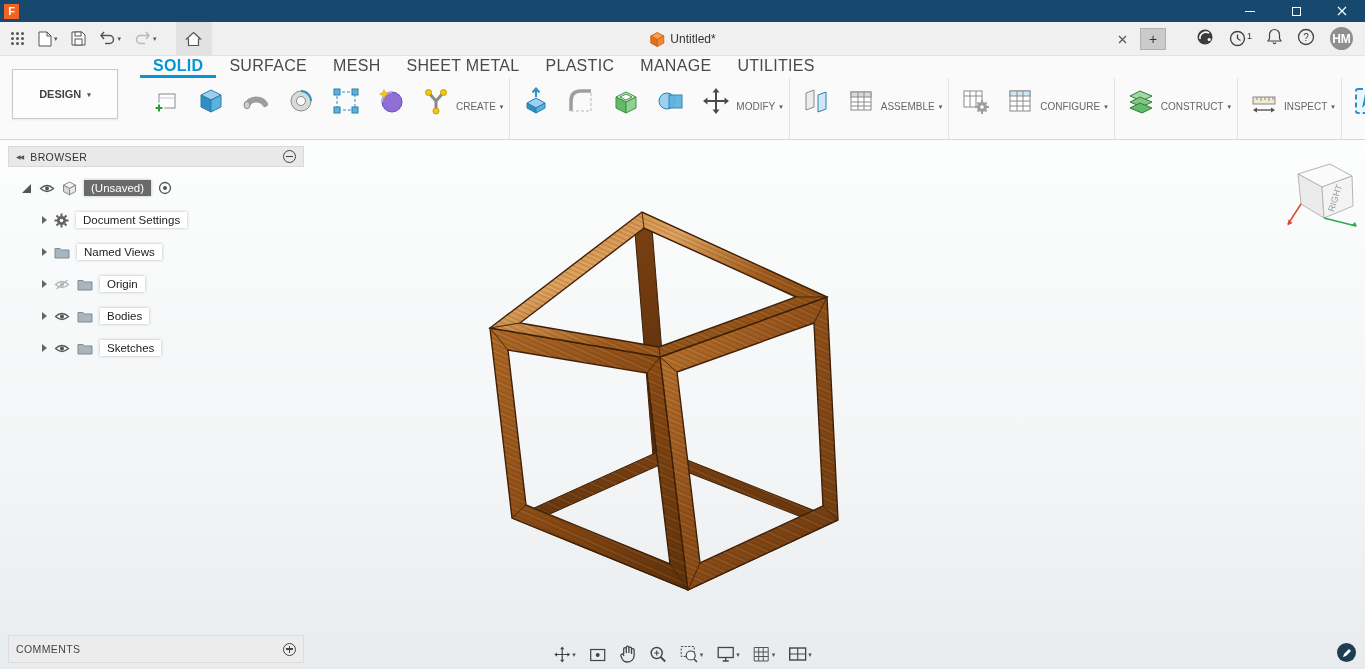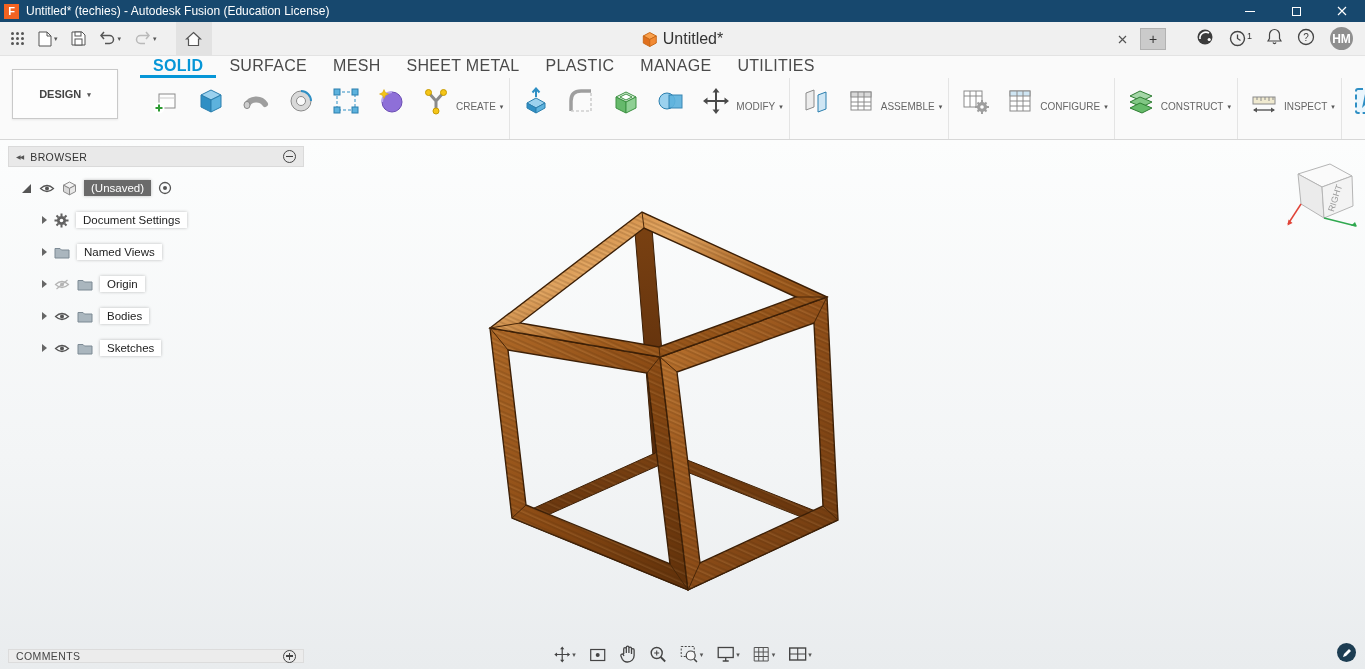"Untitled* (techies) - Autodesk Fusion" span { html: <span>Untitled* (techies) - Autodesk Fusion (Education License)</span> -> none }
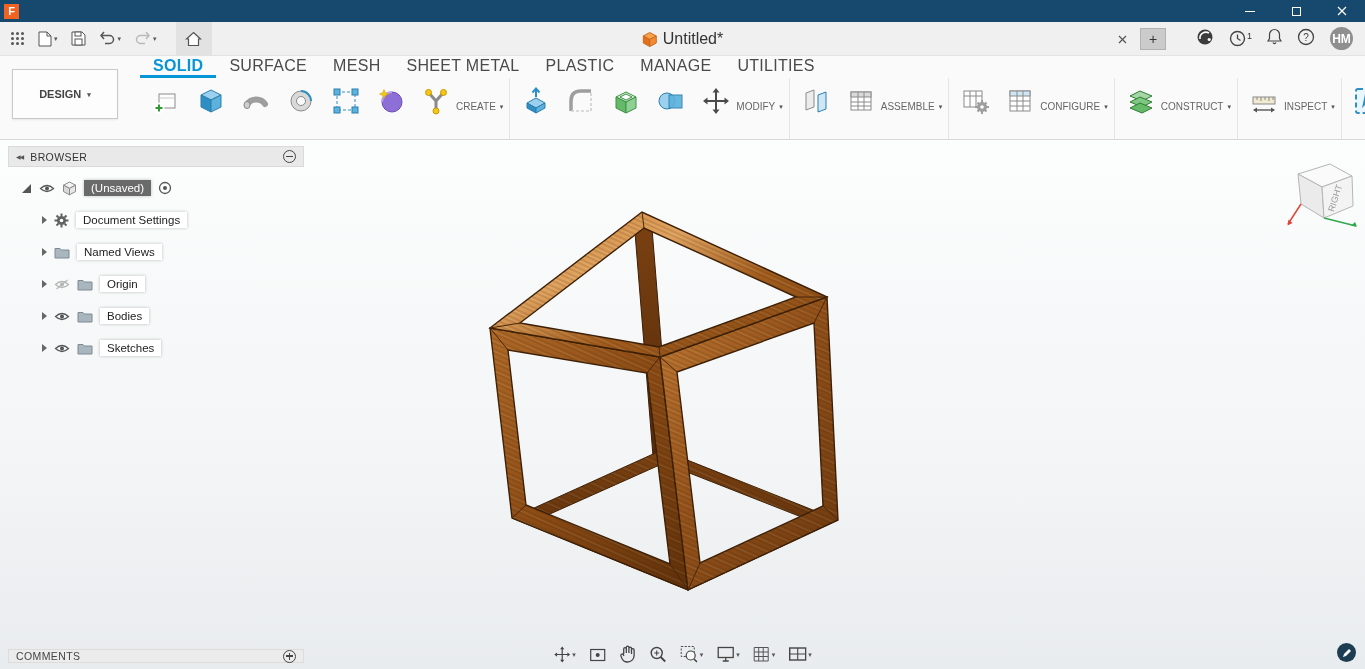"Untitled*" .doc-tab { font-size: 16px -> 12px }
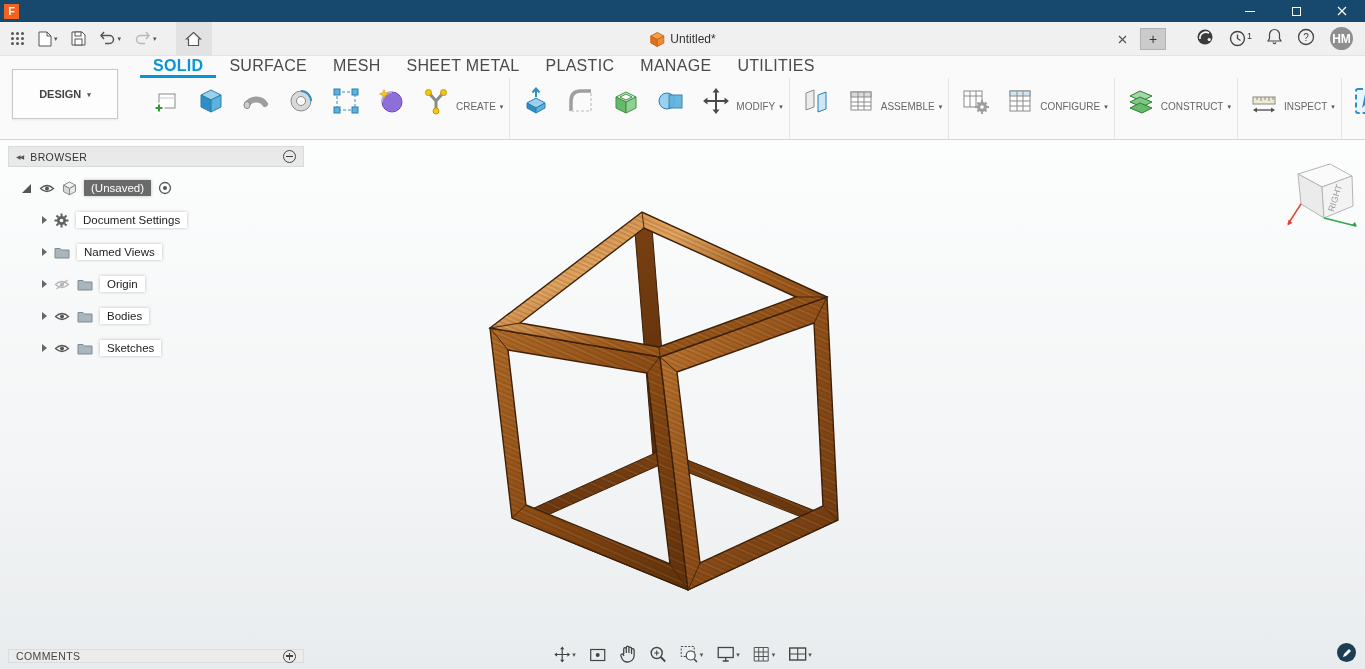"COMMENTS" .comments-bar { height: 14px -> 28px }
